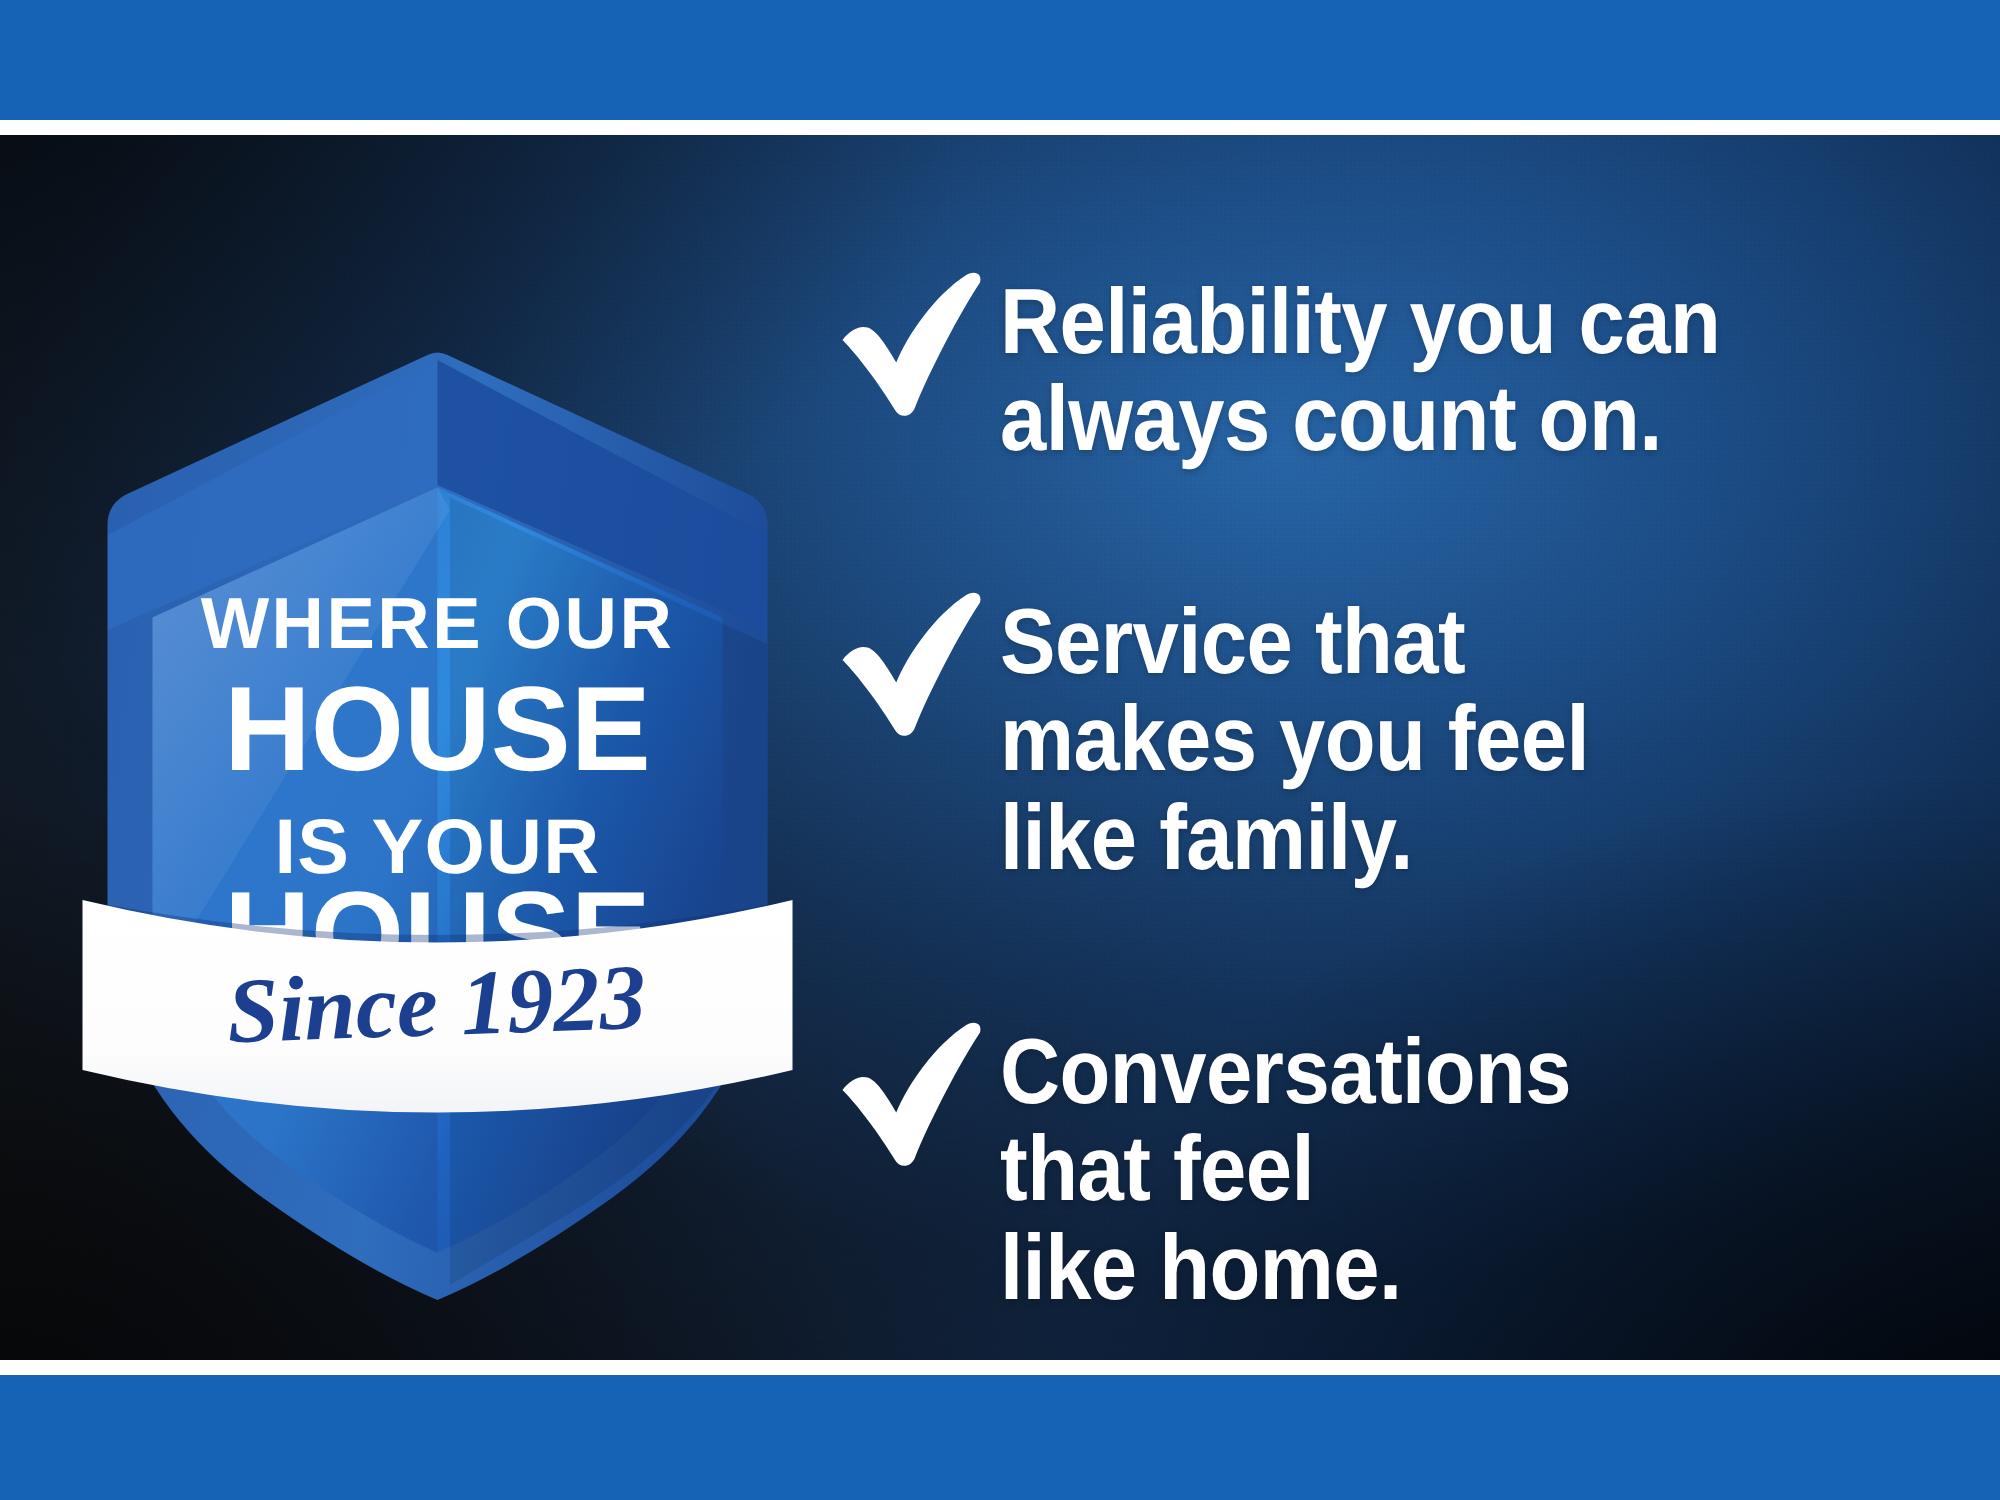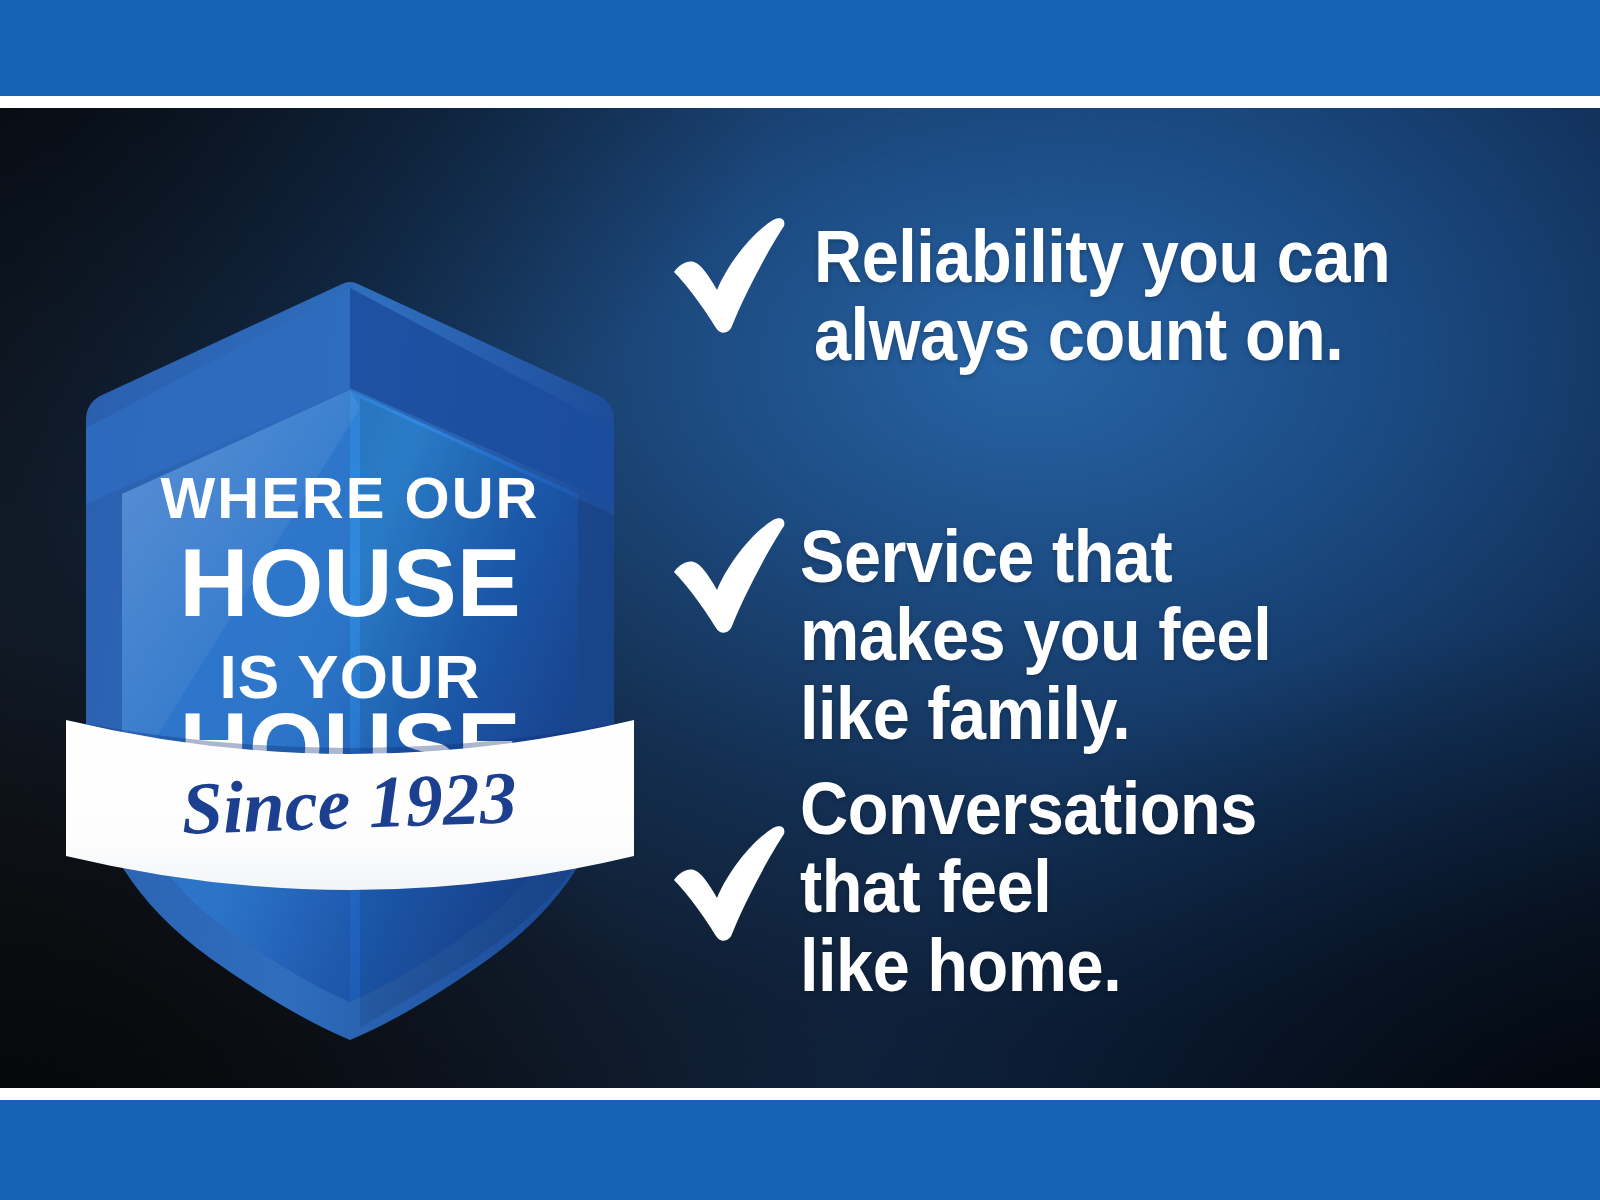"Reliability you can" .bullet-1 { gap: 14px -> none }
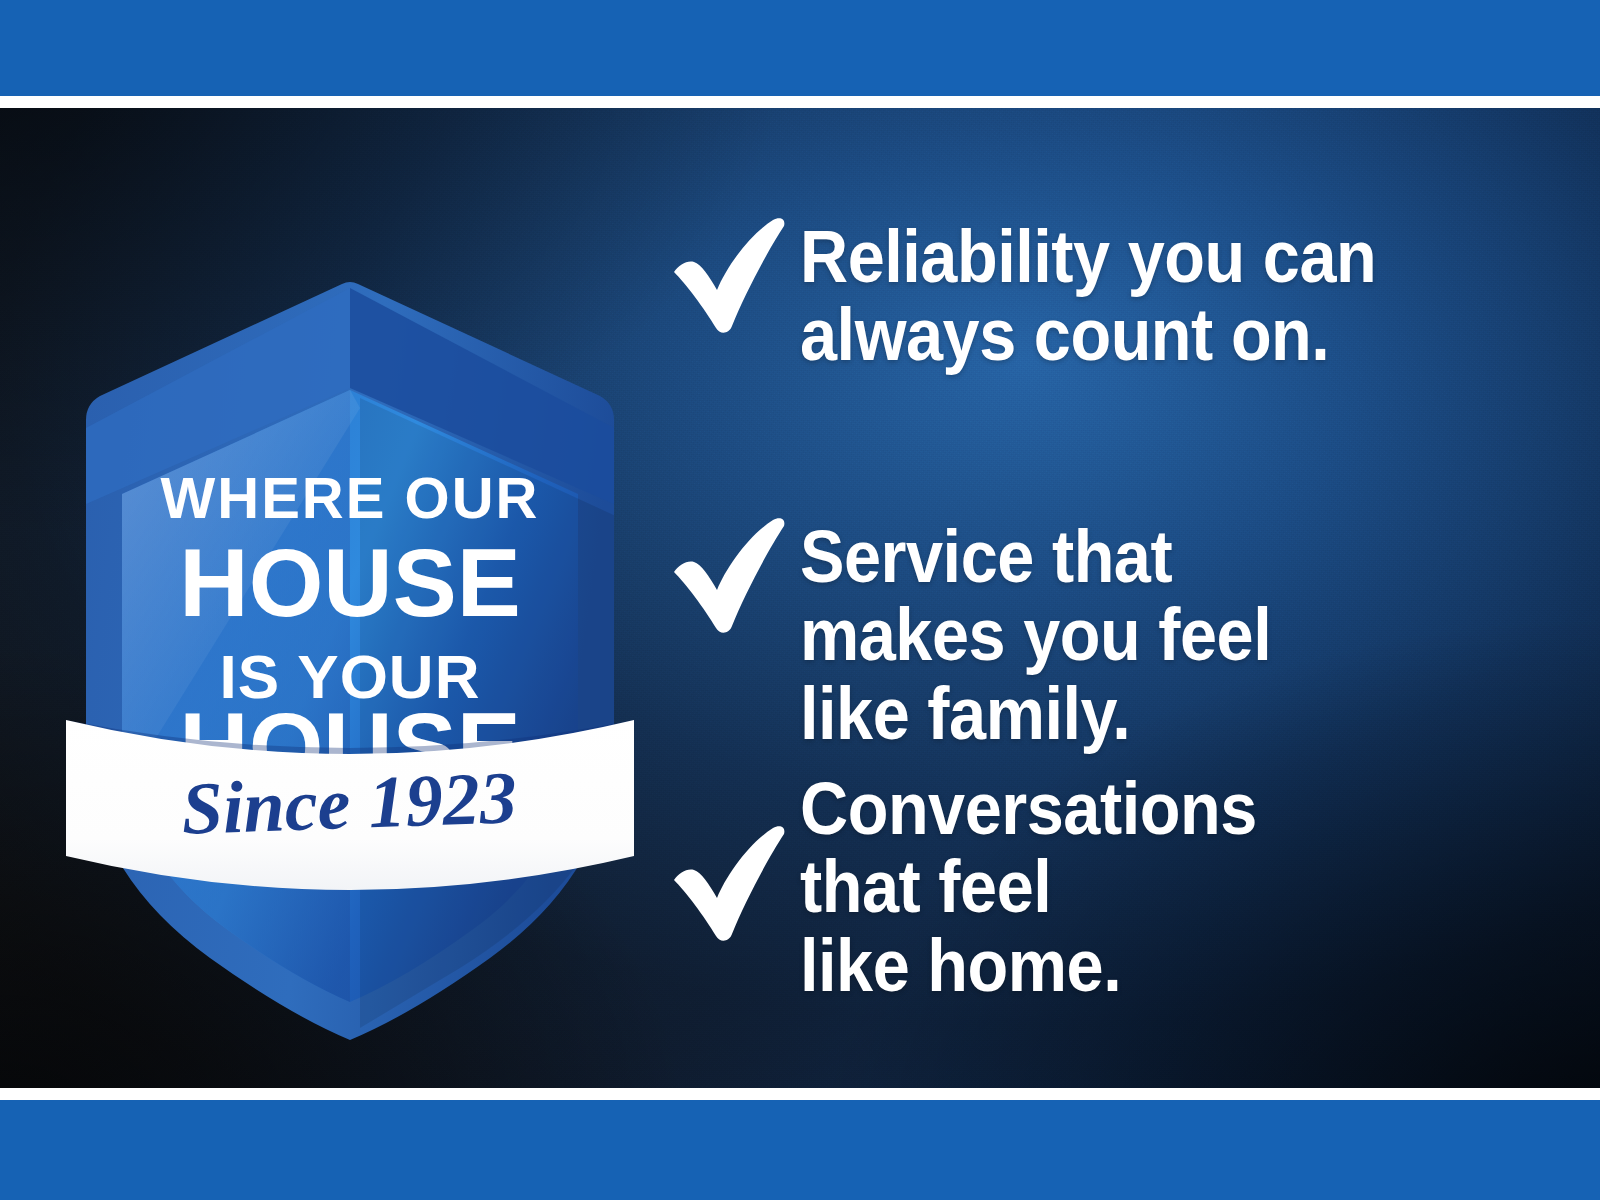"Service that" .bullet-2 { margin-top: 44px -> none }
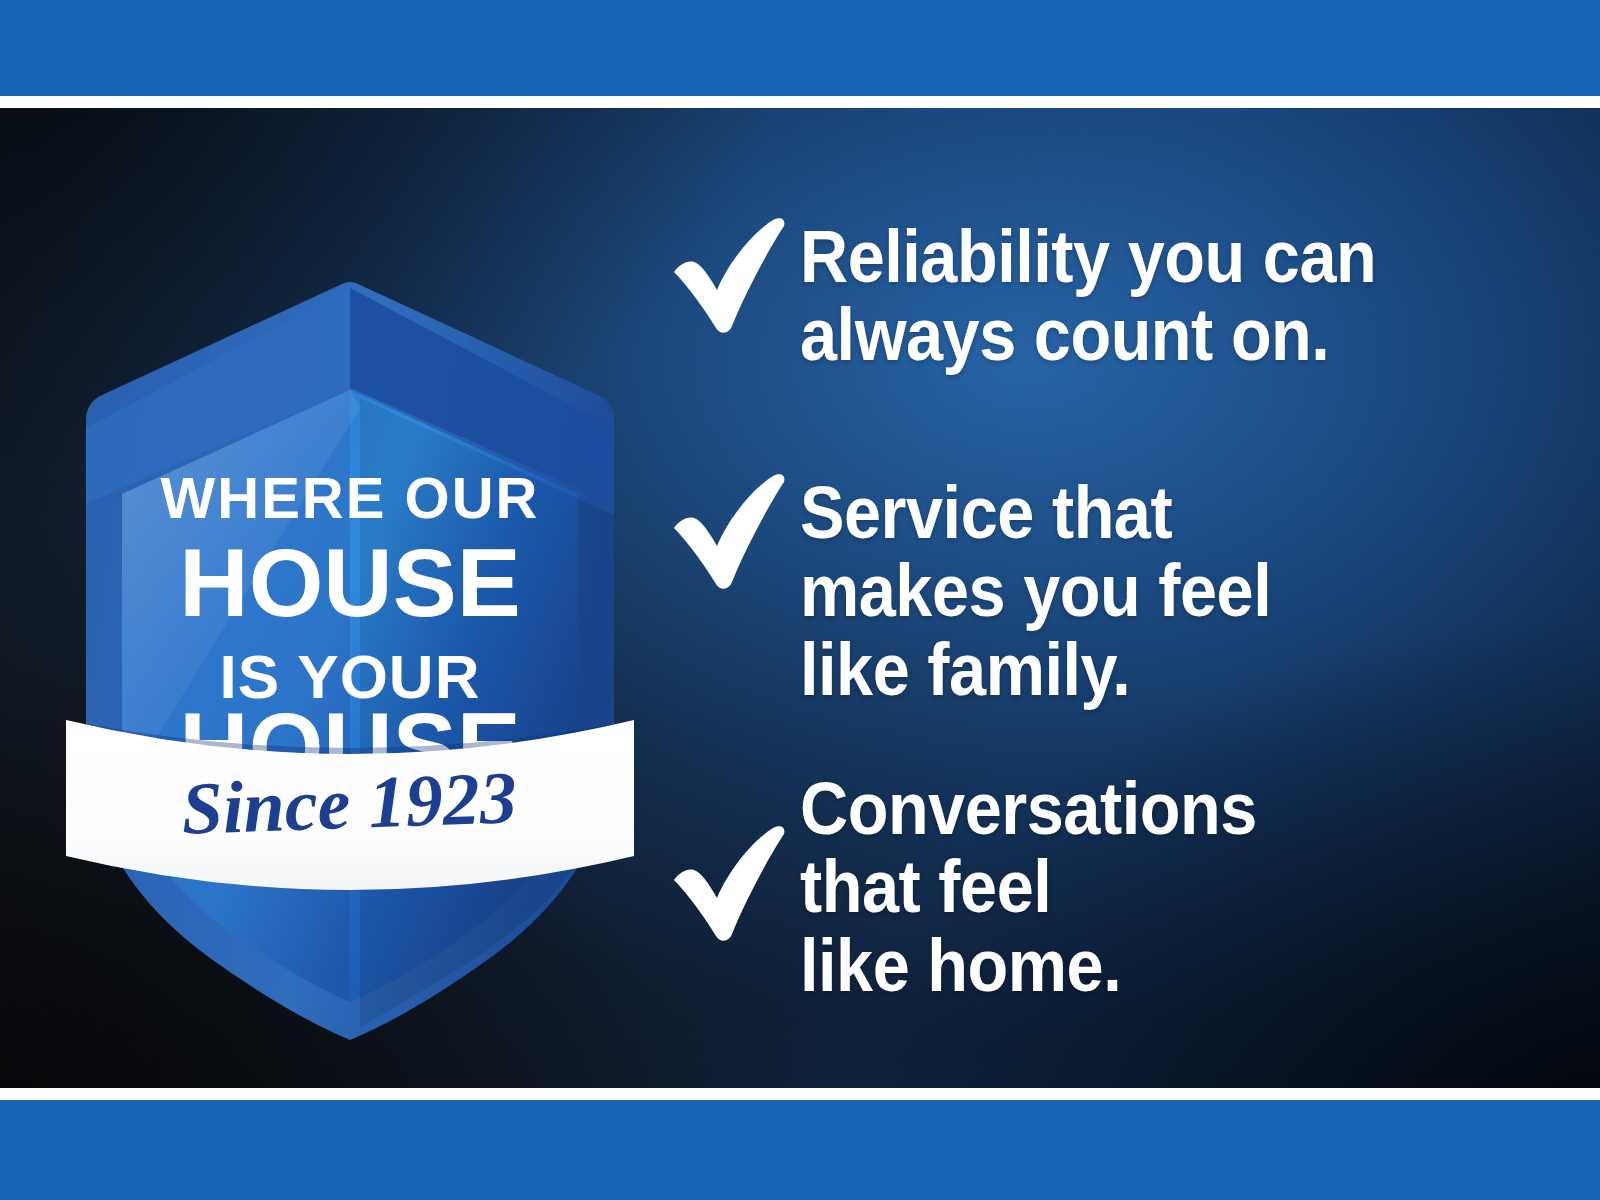"Conversations" .bullet-3 { align-items: center -> none; top: 552px -> 600px }
